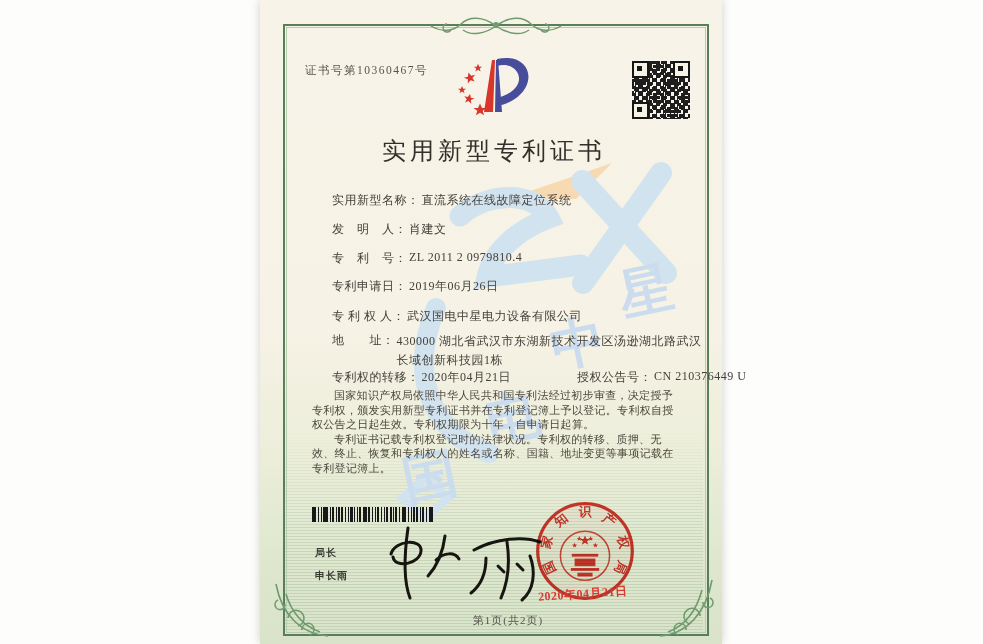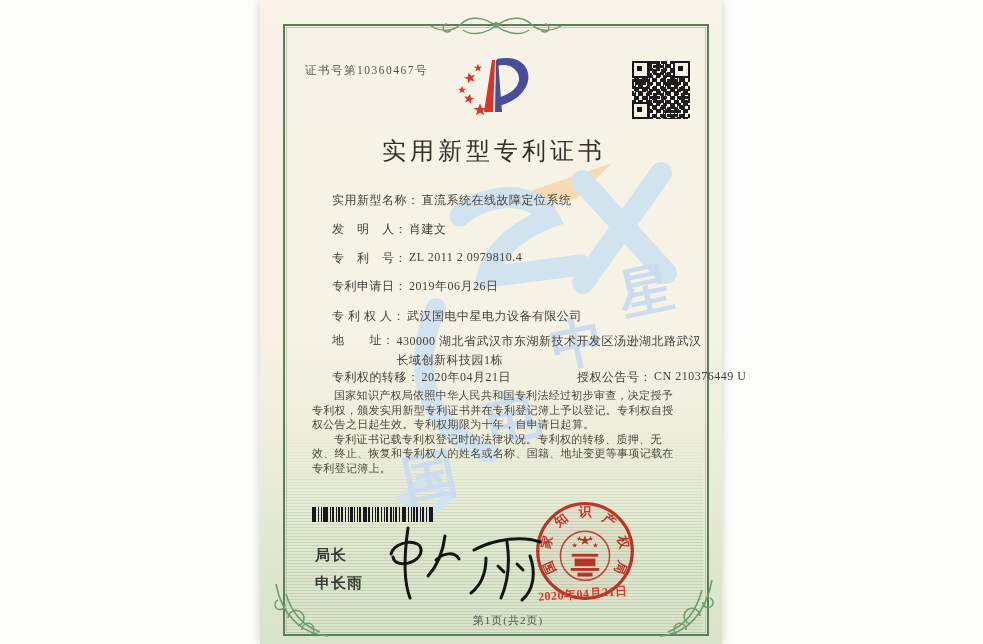"局长" .signer { font-size: 15px -> 10px }
